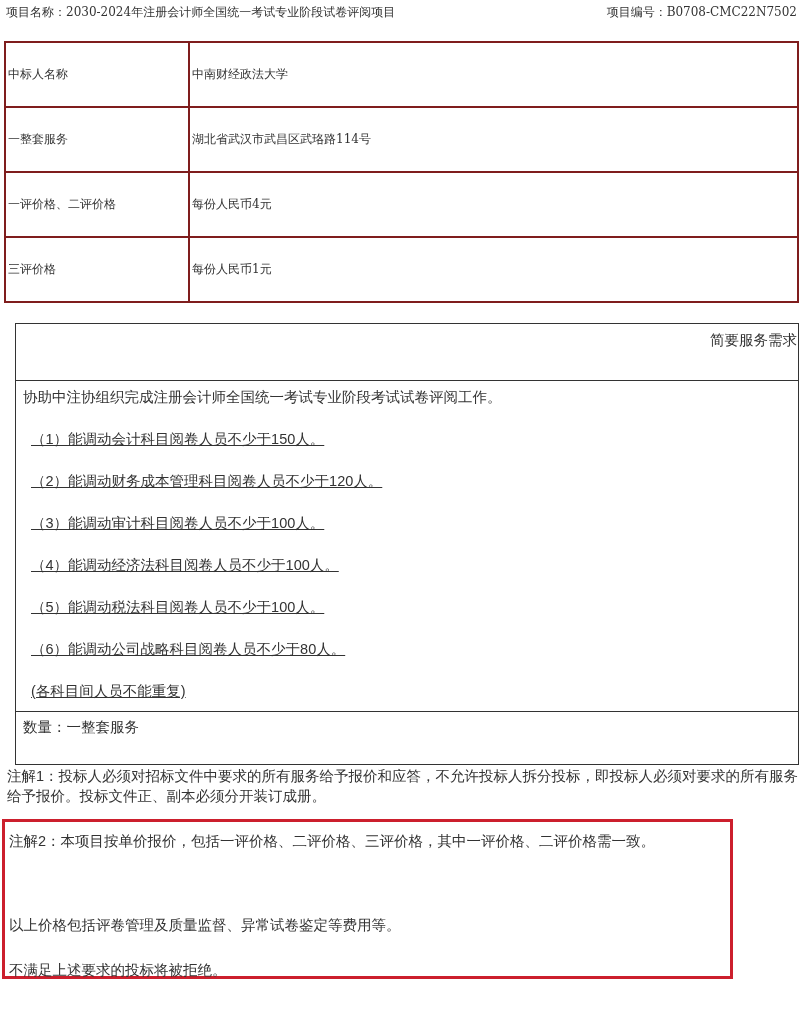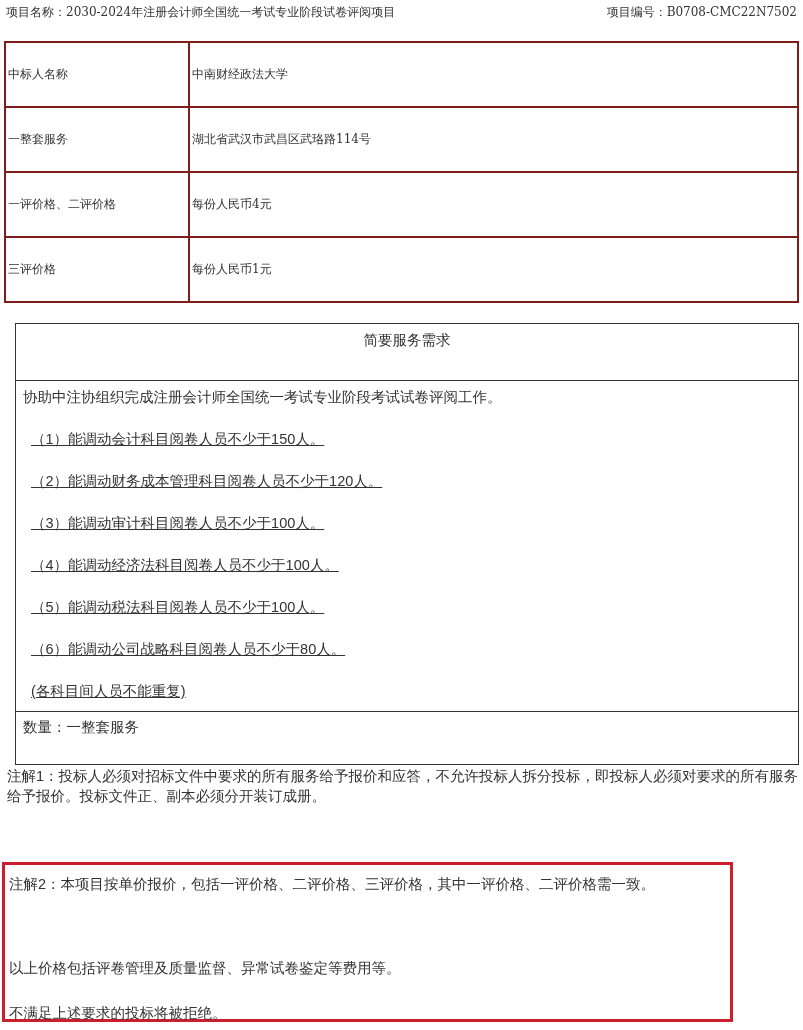"简要服务需求" table.svc .title-cell { text-align: center -> right }
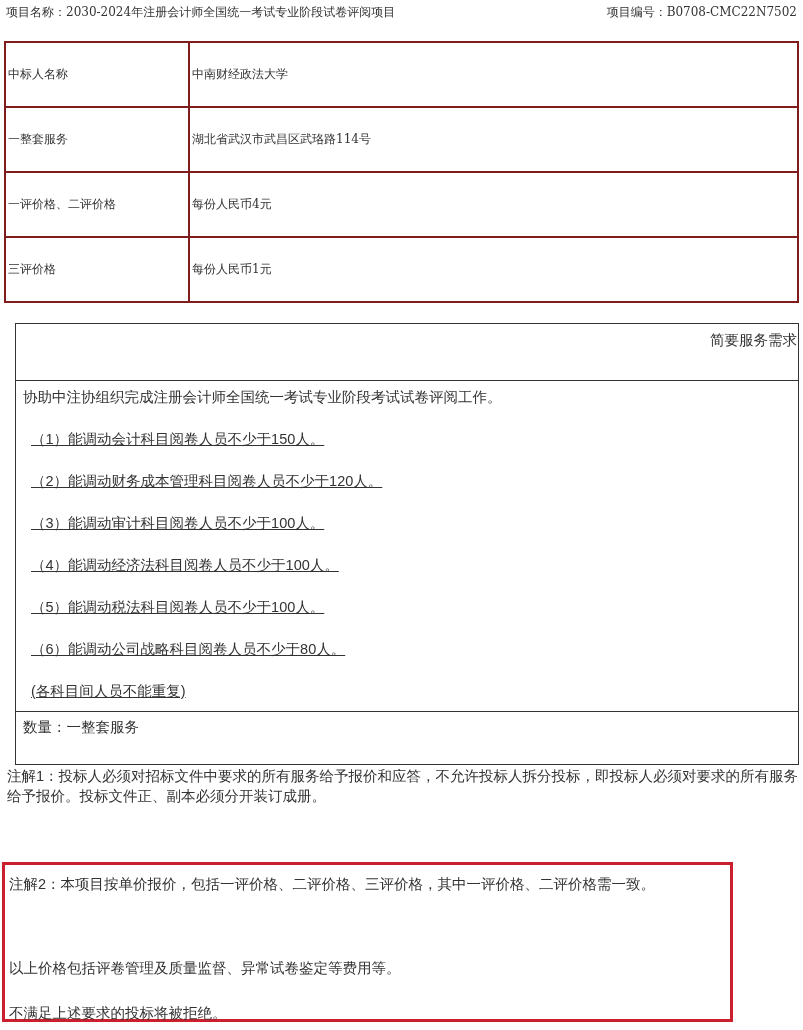"注解2：本项目按单价报价，包括一评价格、二评价格、三评价格，其中一评价格、二评价" .note2 { top: 862px -> 819px }
